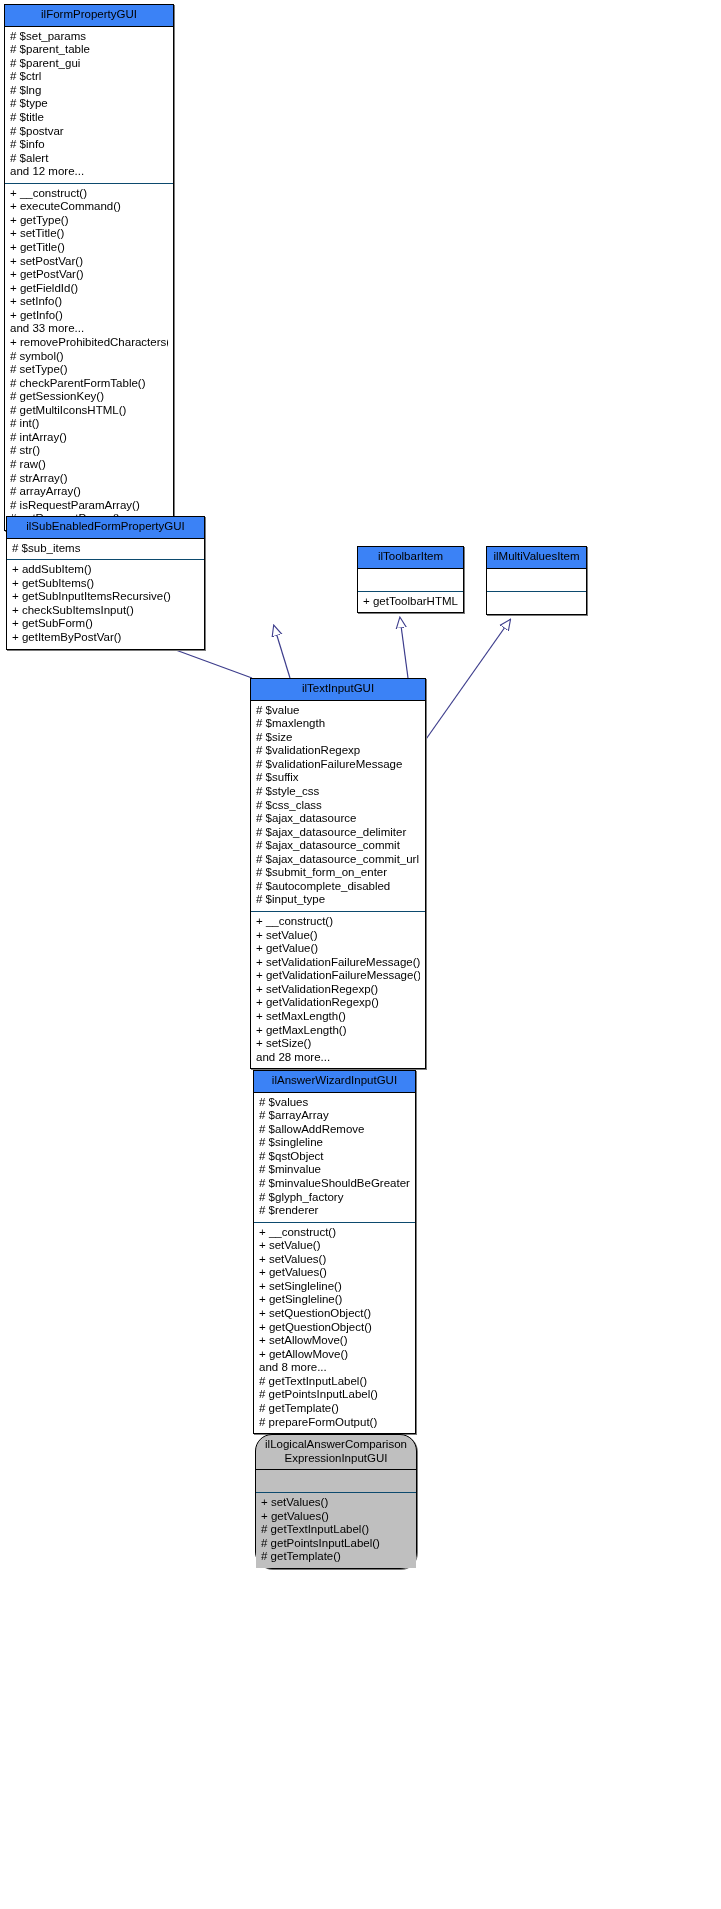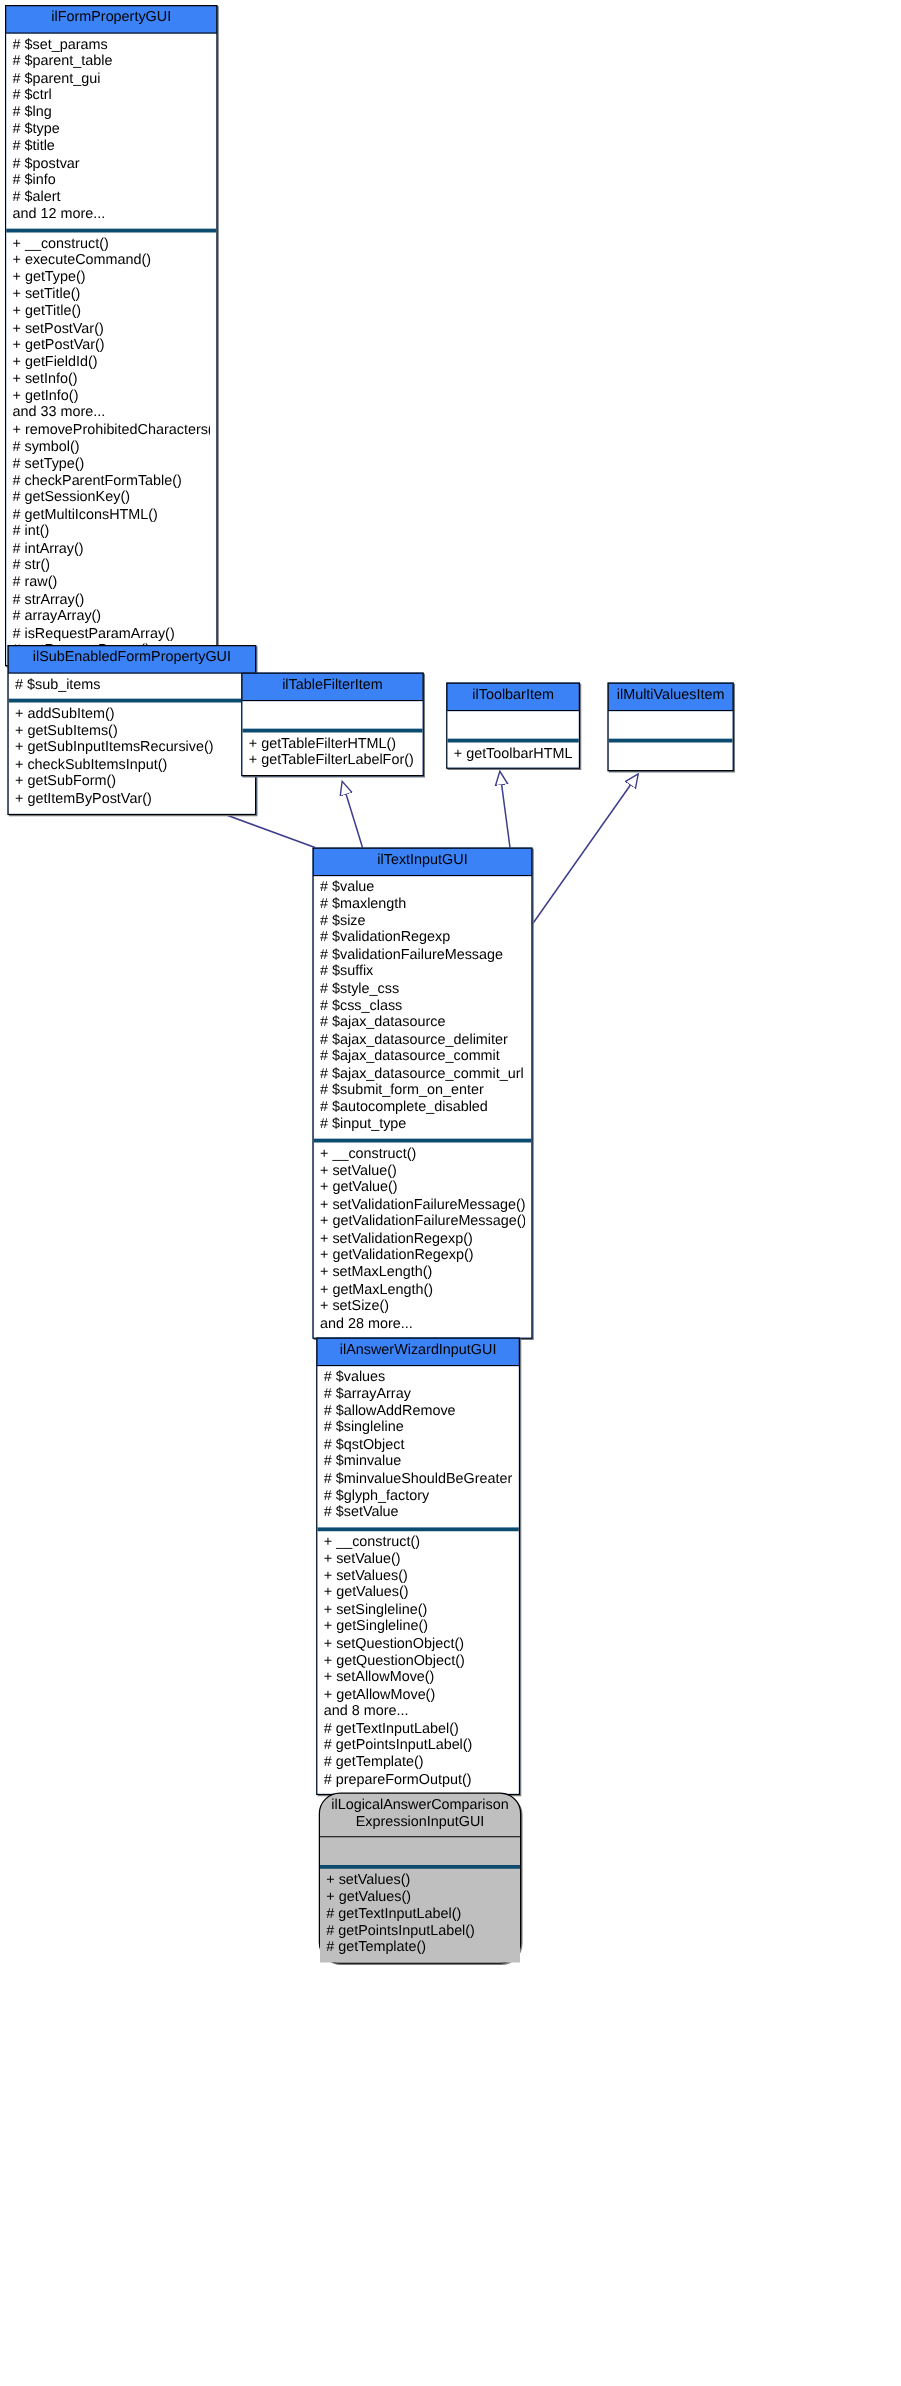"+ __construct()" .node .compartment + .compartment { border-top: 3px solid #0c4a6e -> 1px solid #0c4a6e }
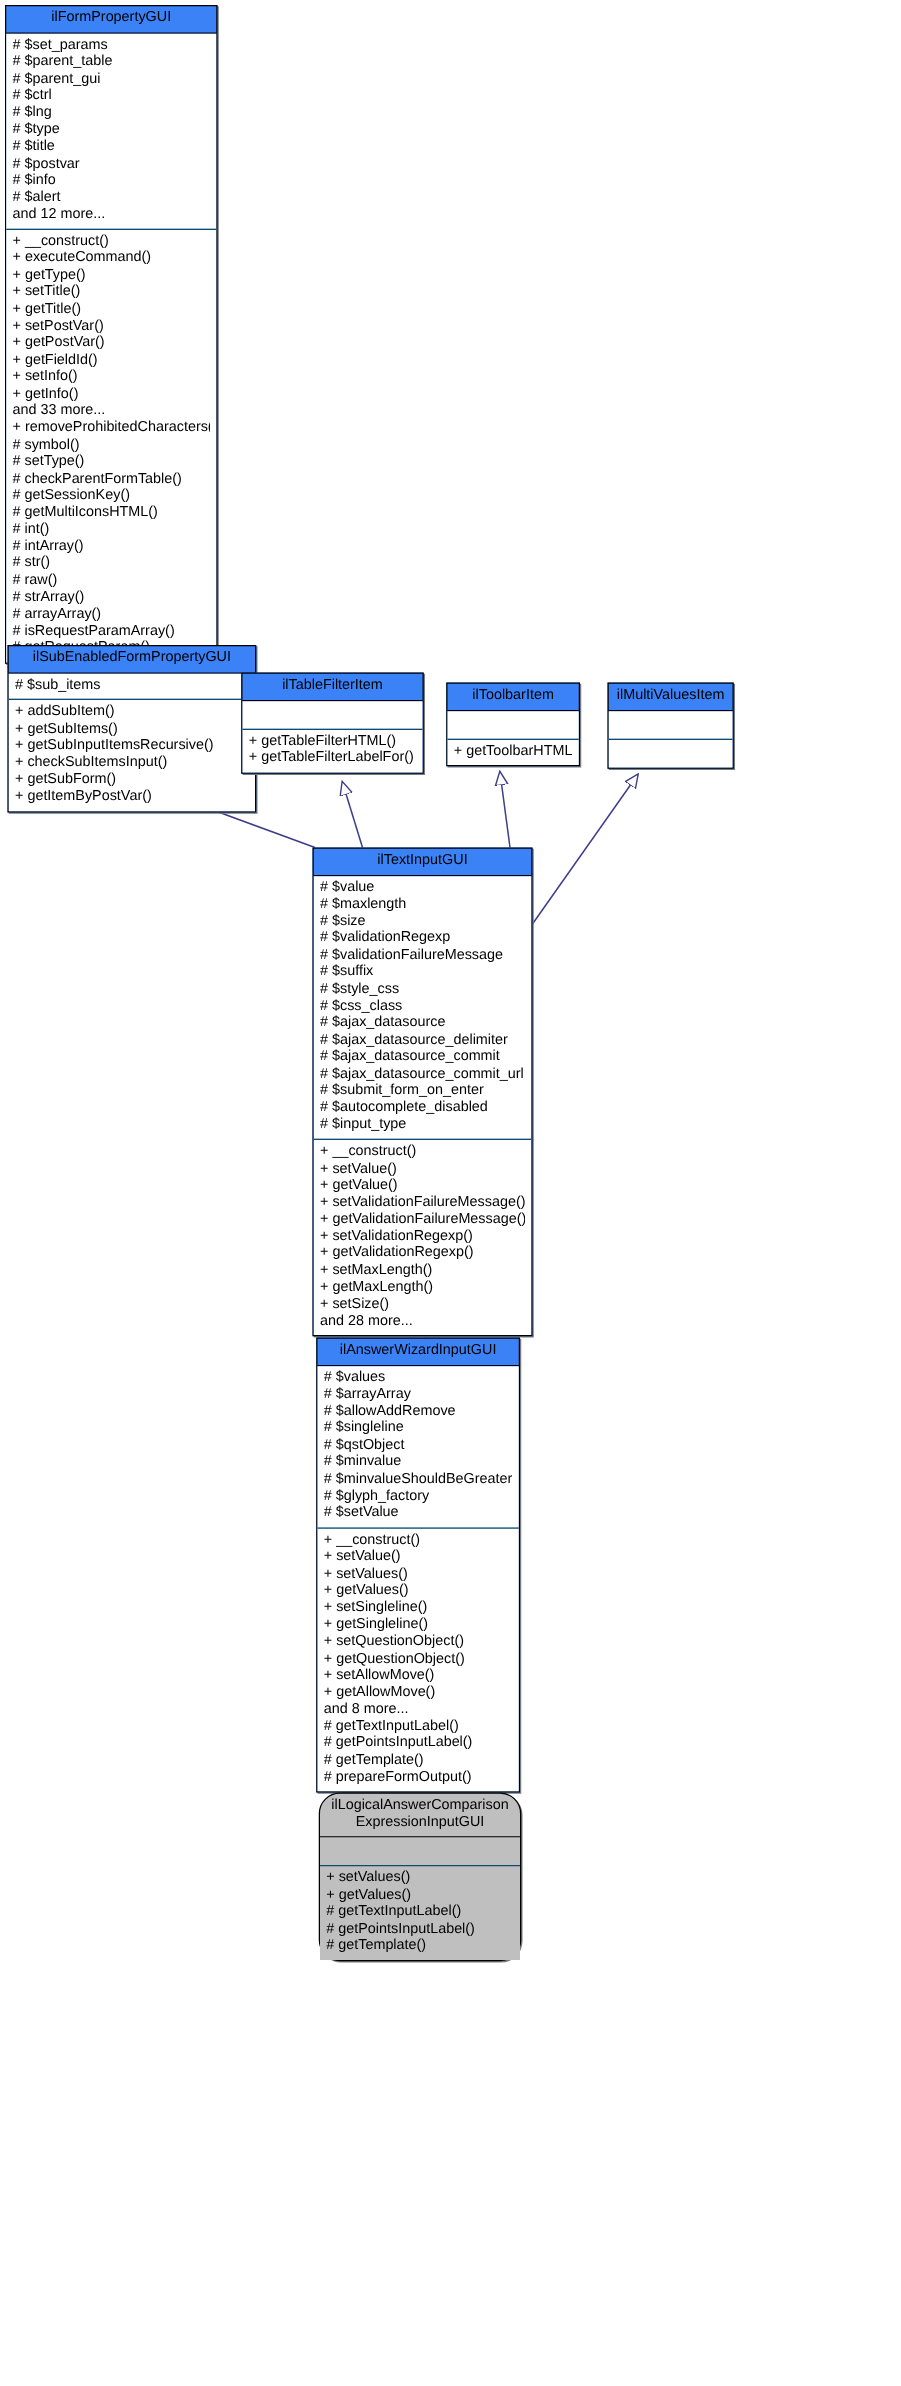"ilTableFilterItem" div.node { html: <div> <div>ilTableFilterItem</div> <div></div> <div> <div>+ getTableFilterHTML()</div> <div>+ getTableFilterLabelFor()</div> </div> </div> -> none }
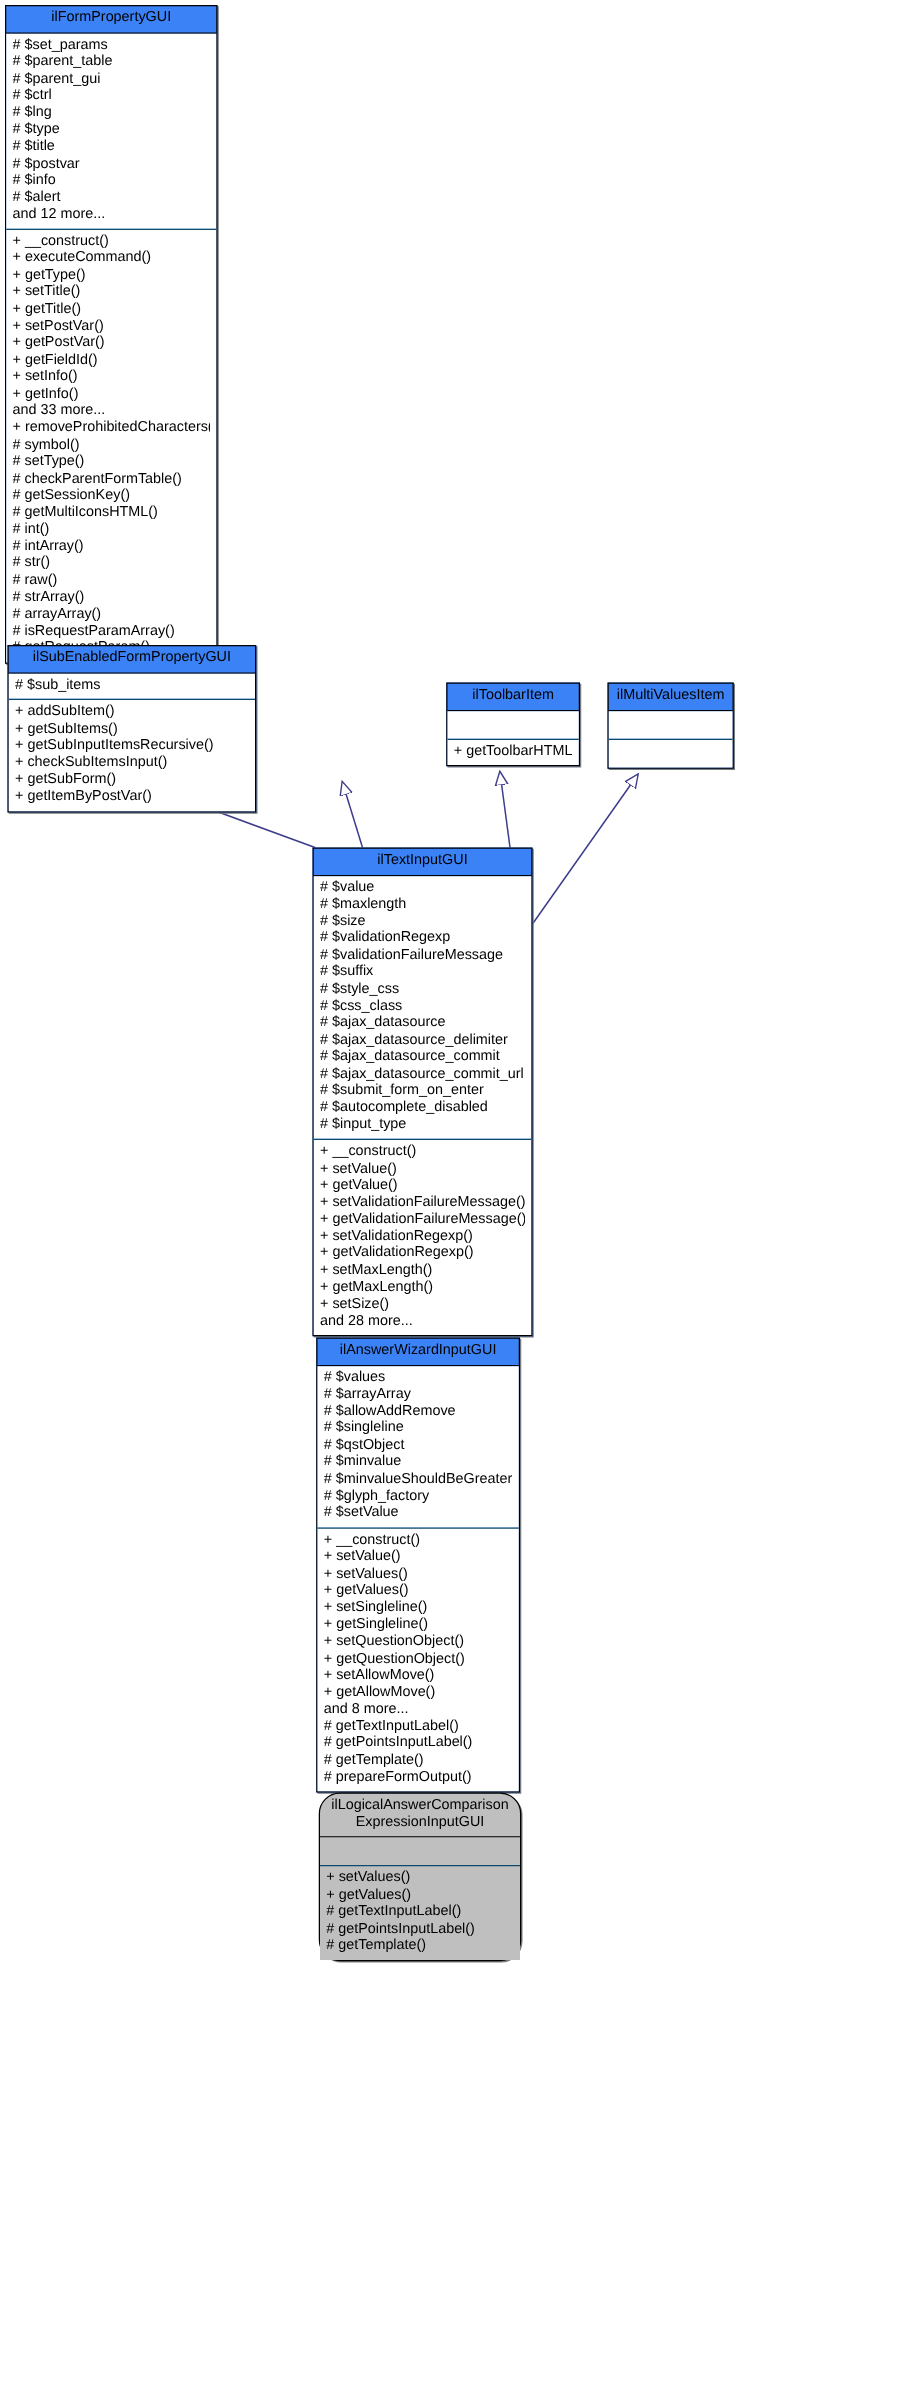"# $setValue" div.row { text: $setValue -> $renderer }
